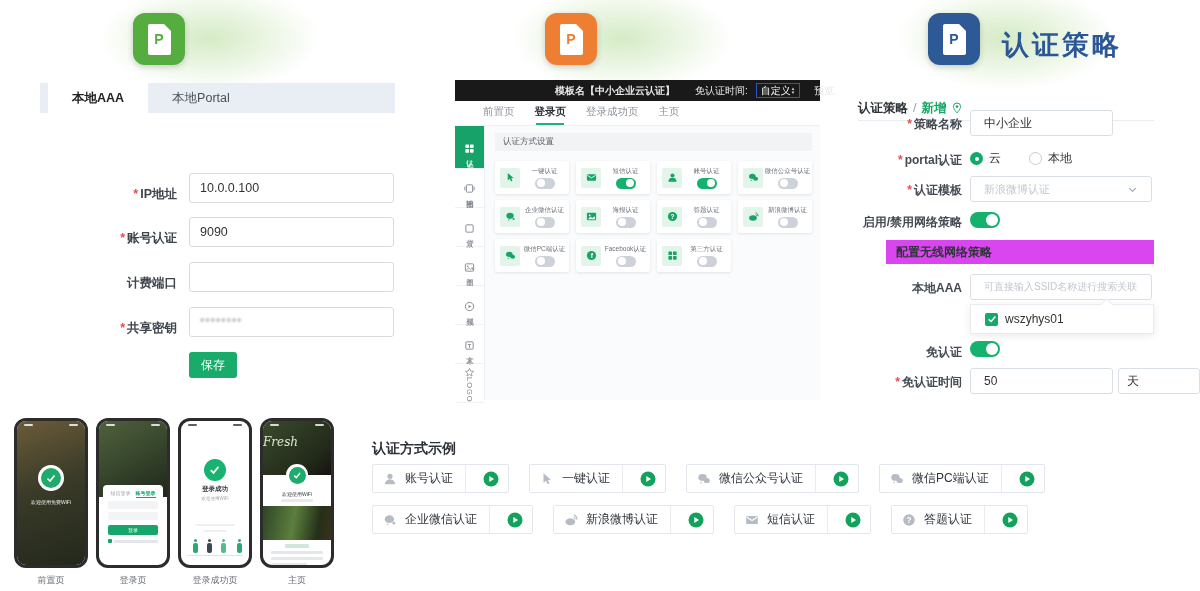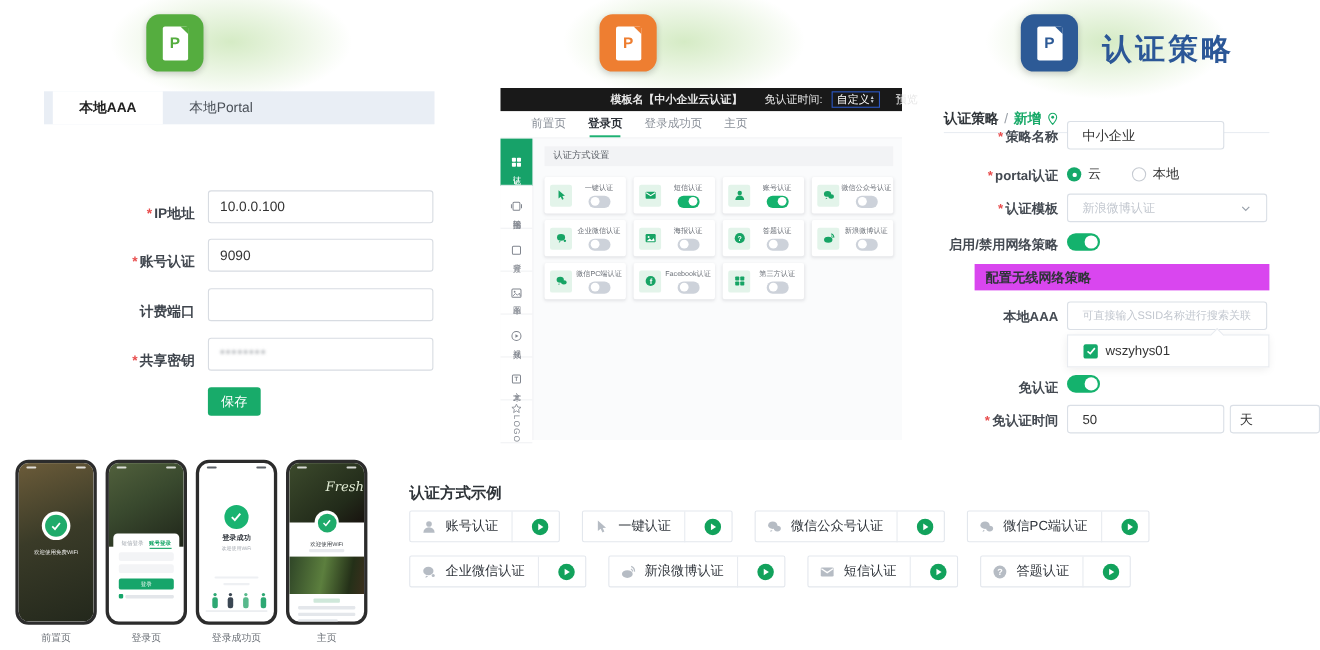"Fresh" .p4brand { text-align: right -> left }
